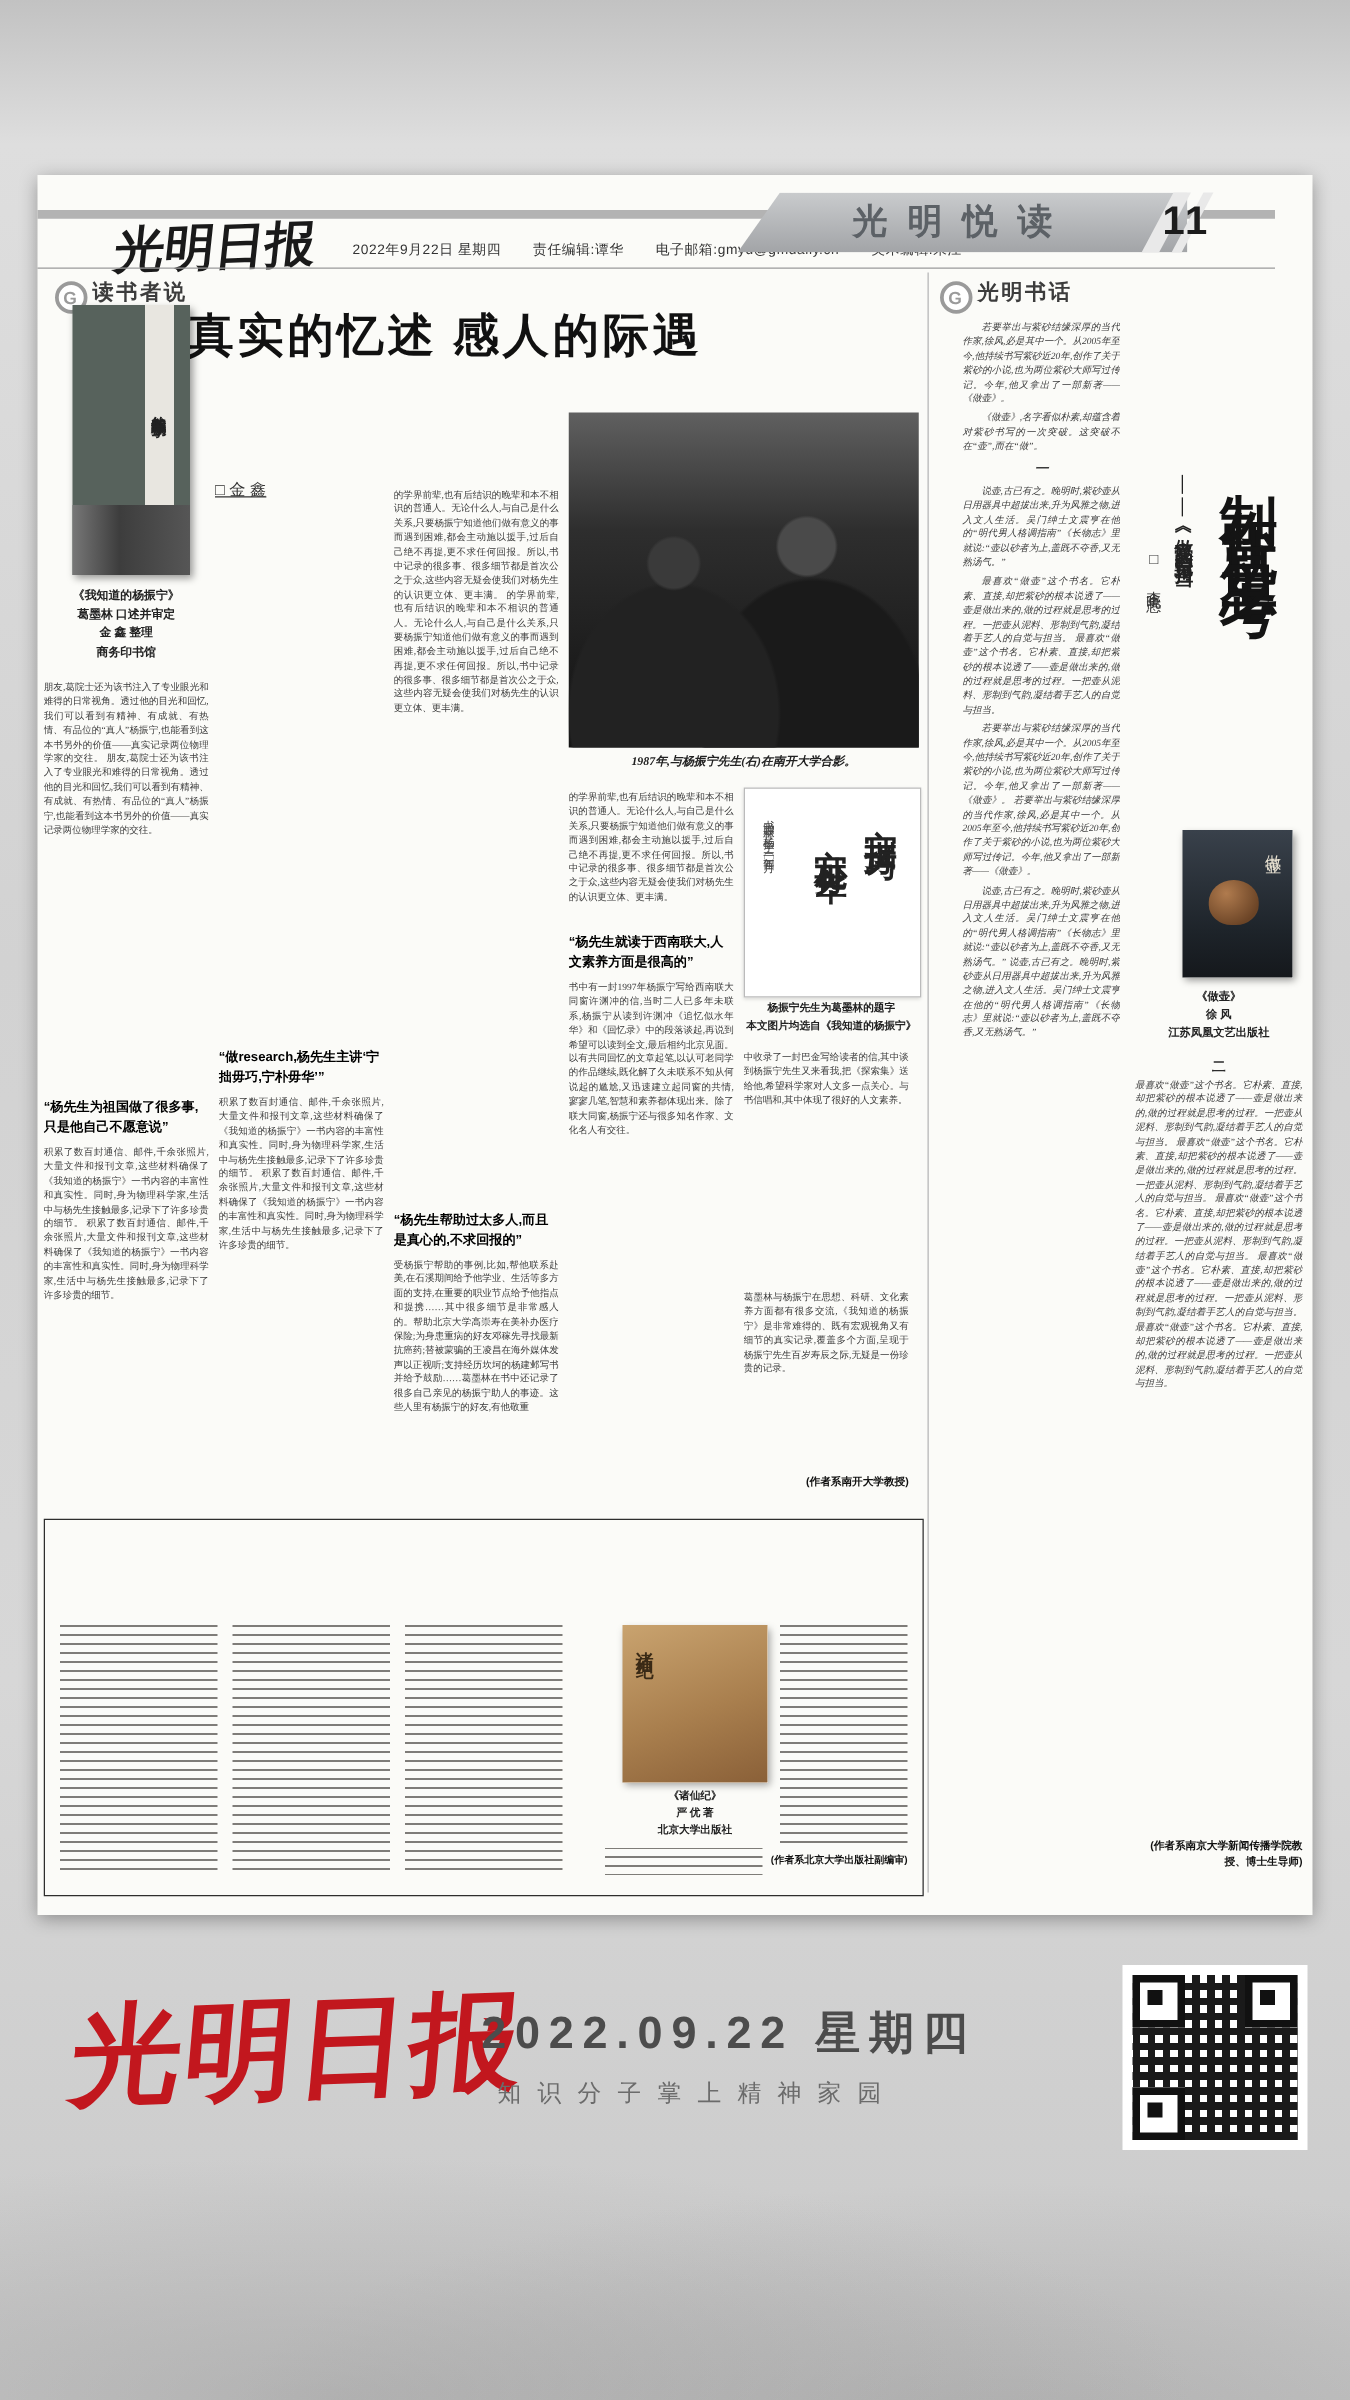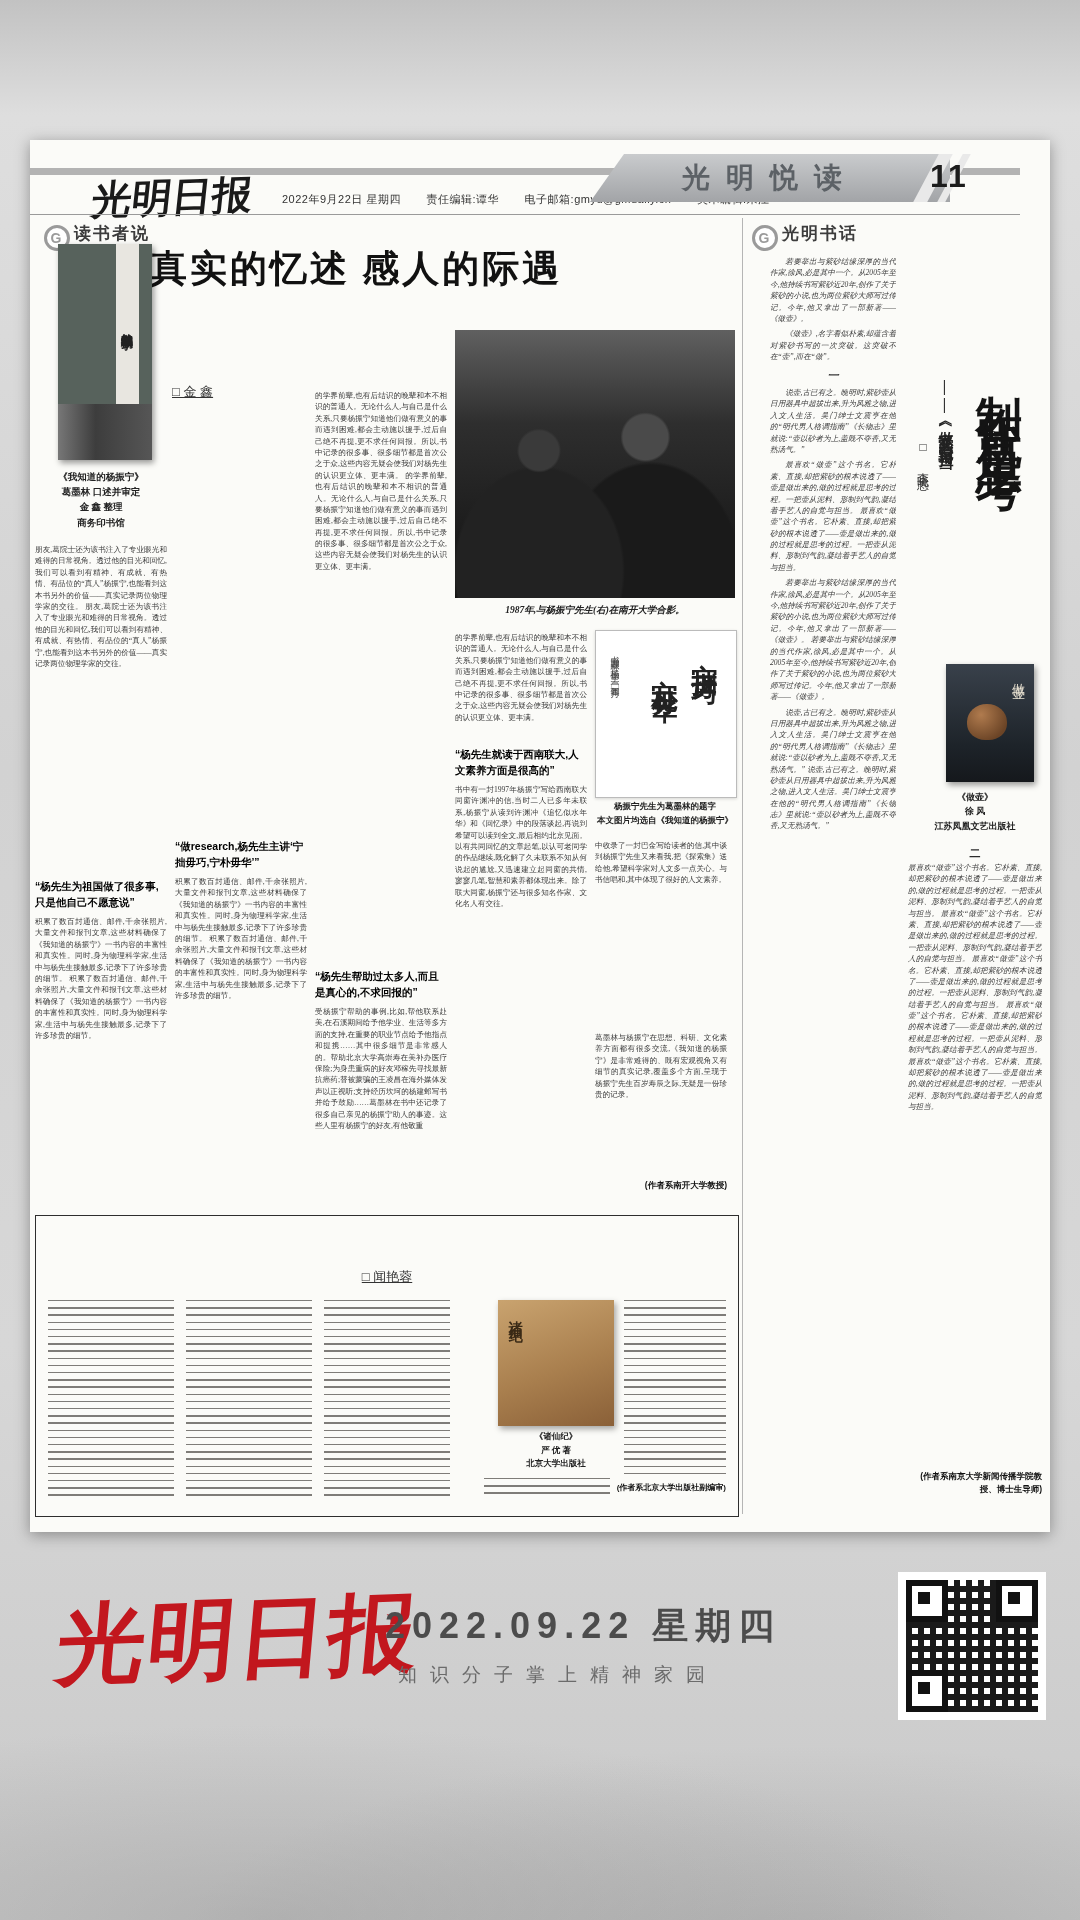"□ 闻艳蓉" div.abs { html: <div>□ 闻艳蓉</div> -> none }
